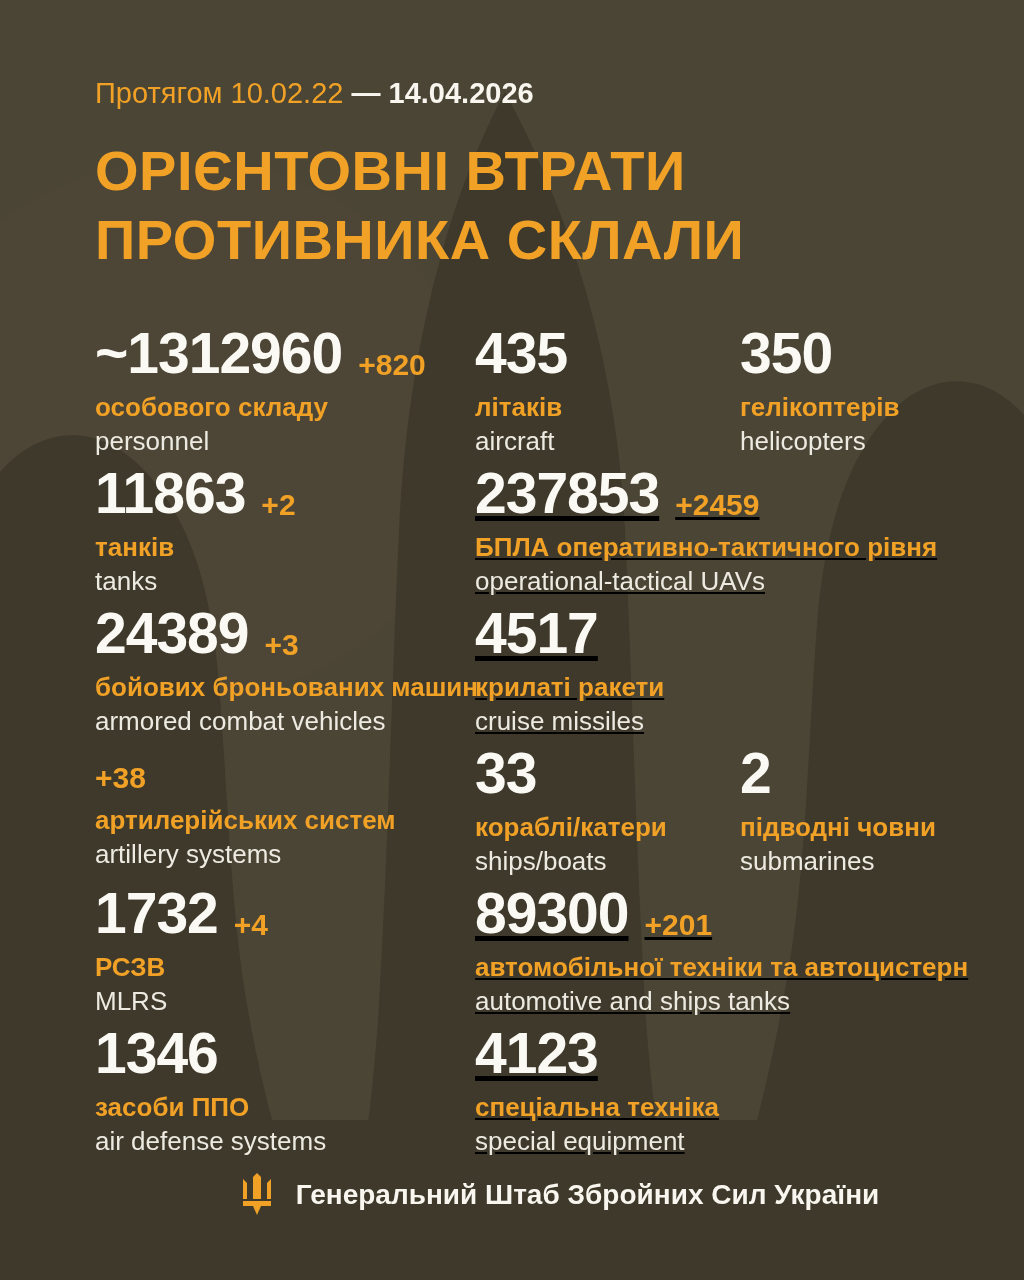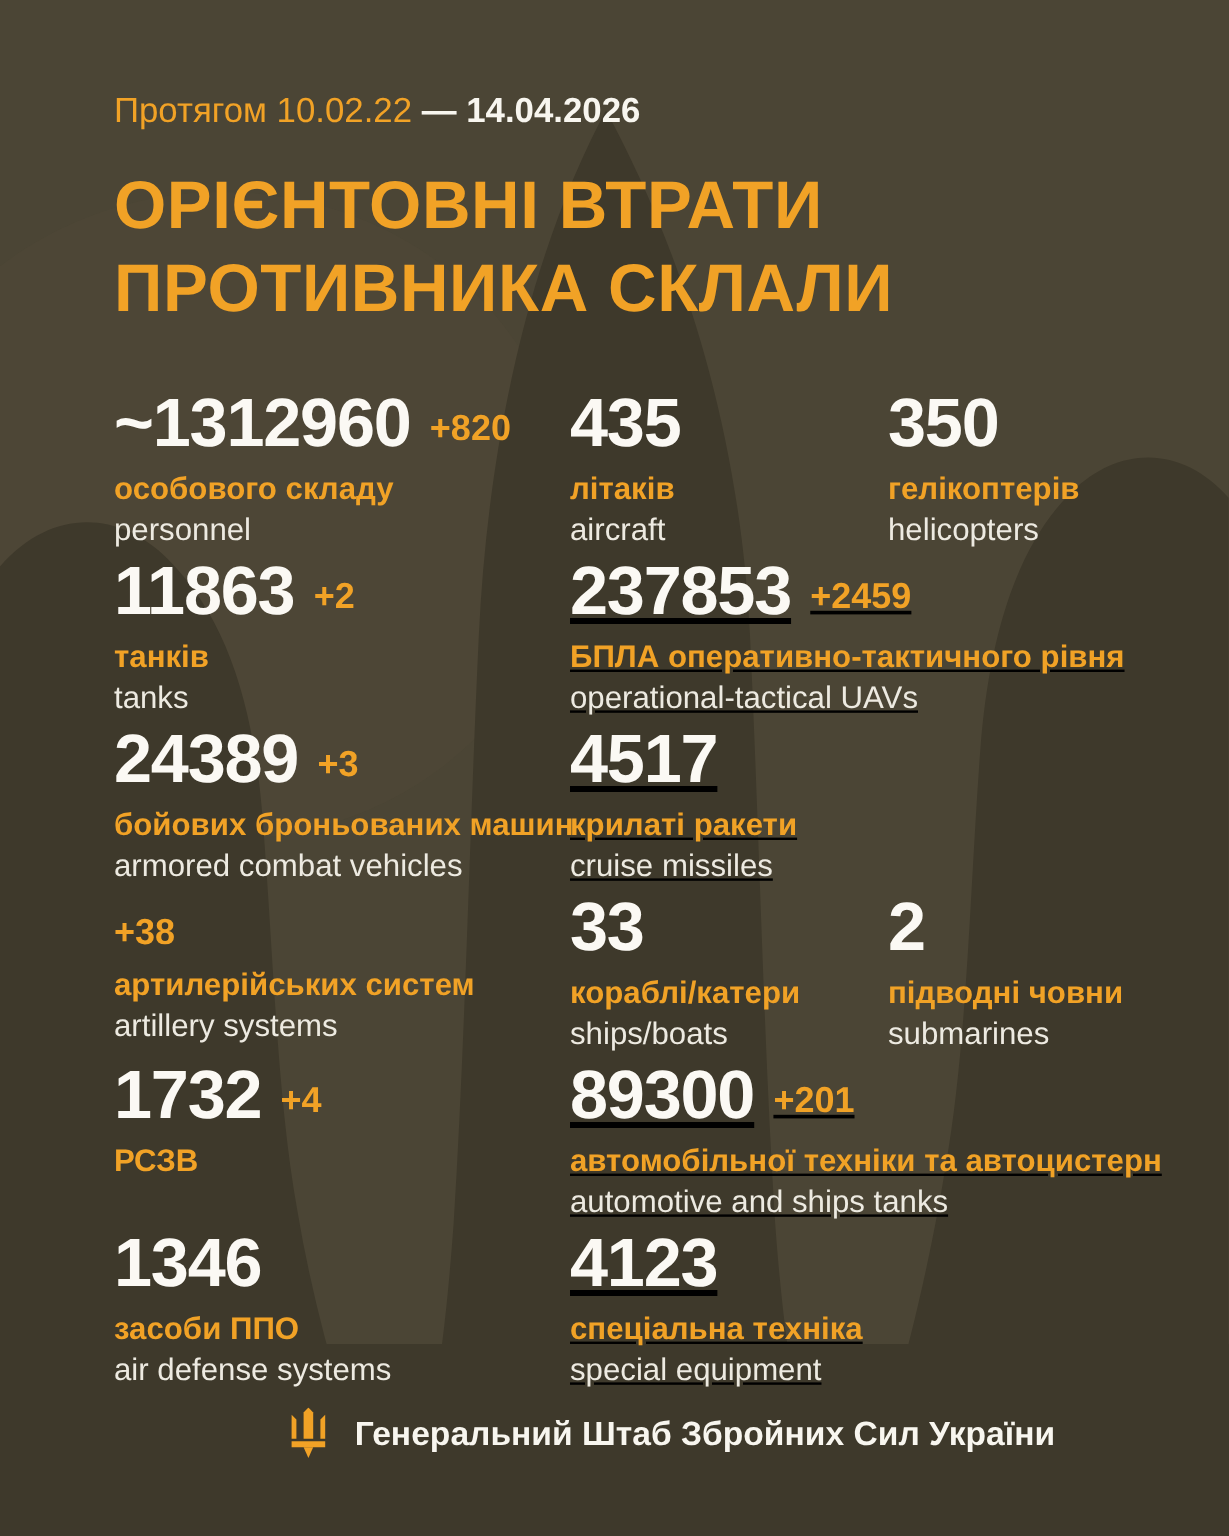"~1312960" .num-line { align-items: flex-start -> flex-end }
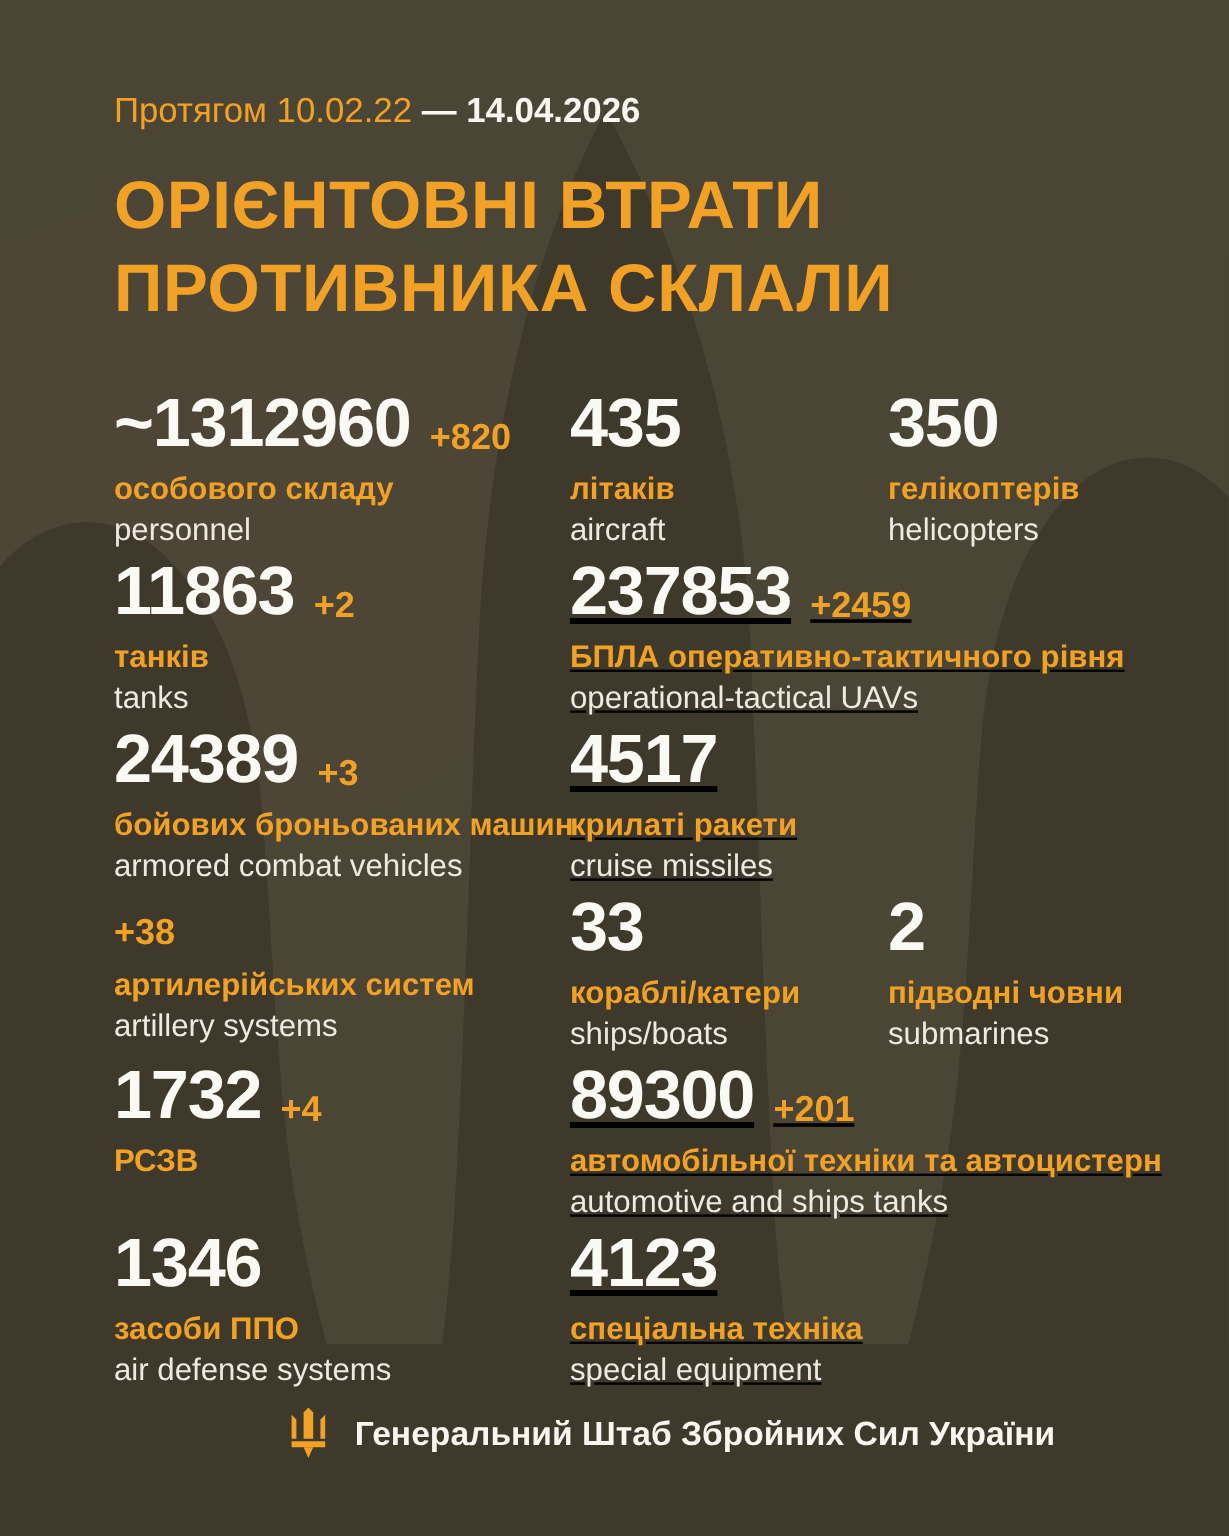"MLRS" div.label-en { html: none -> <div>MLRS</div> }
